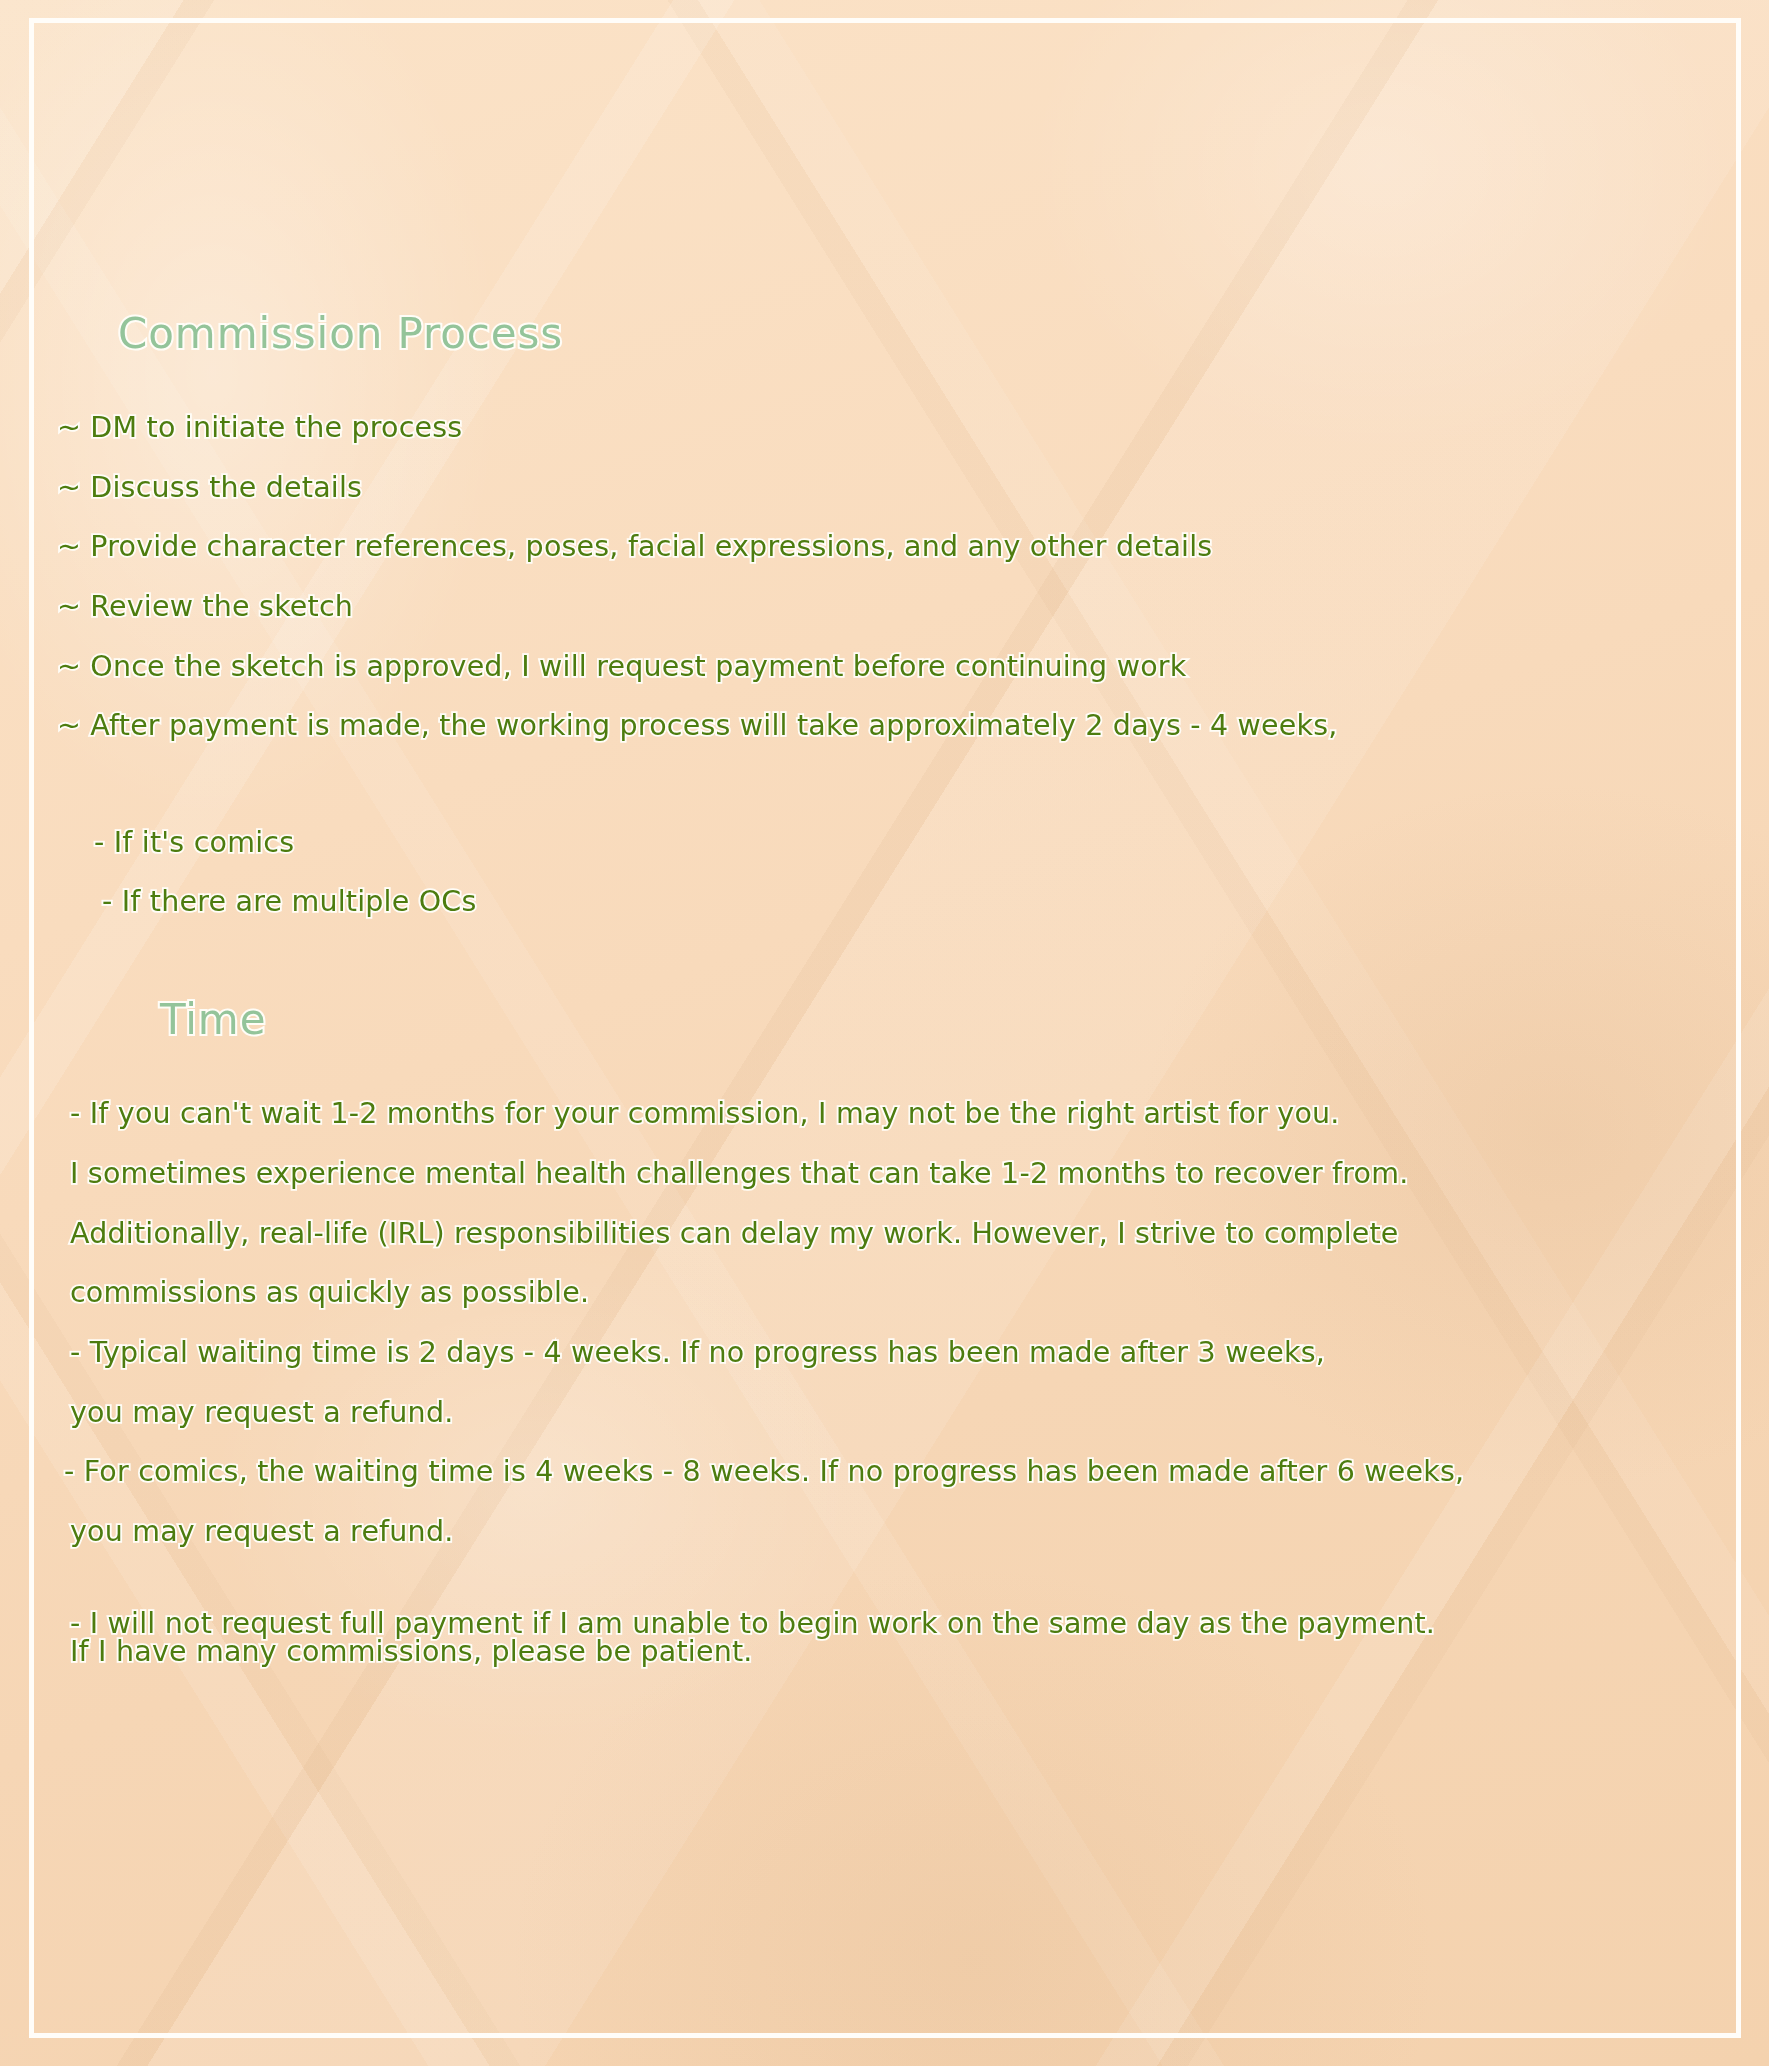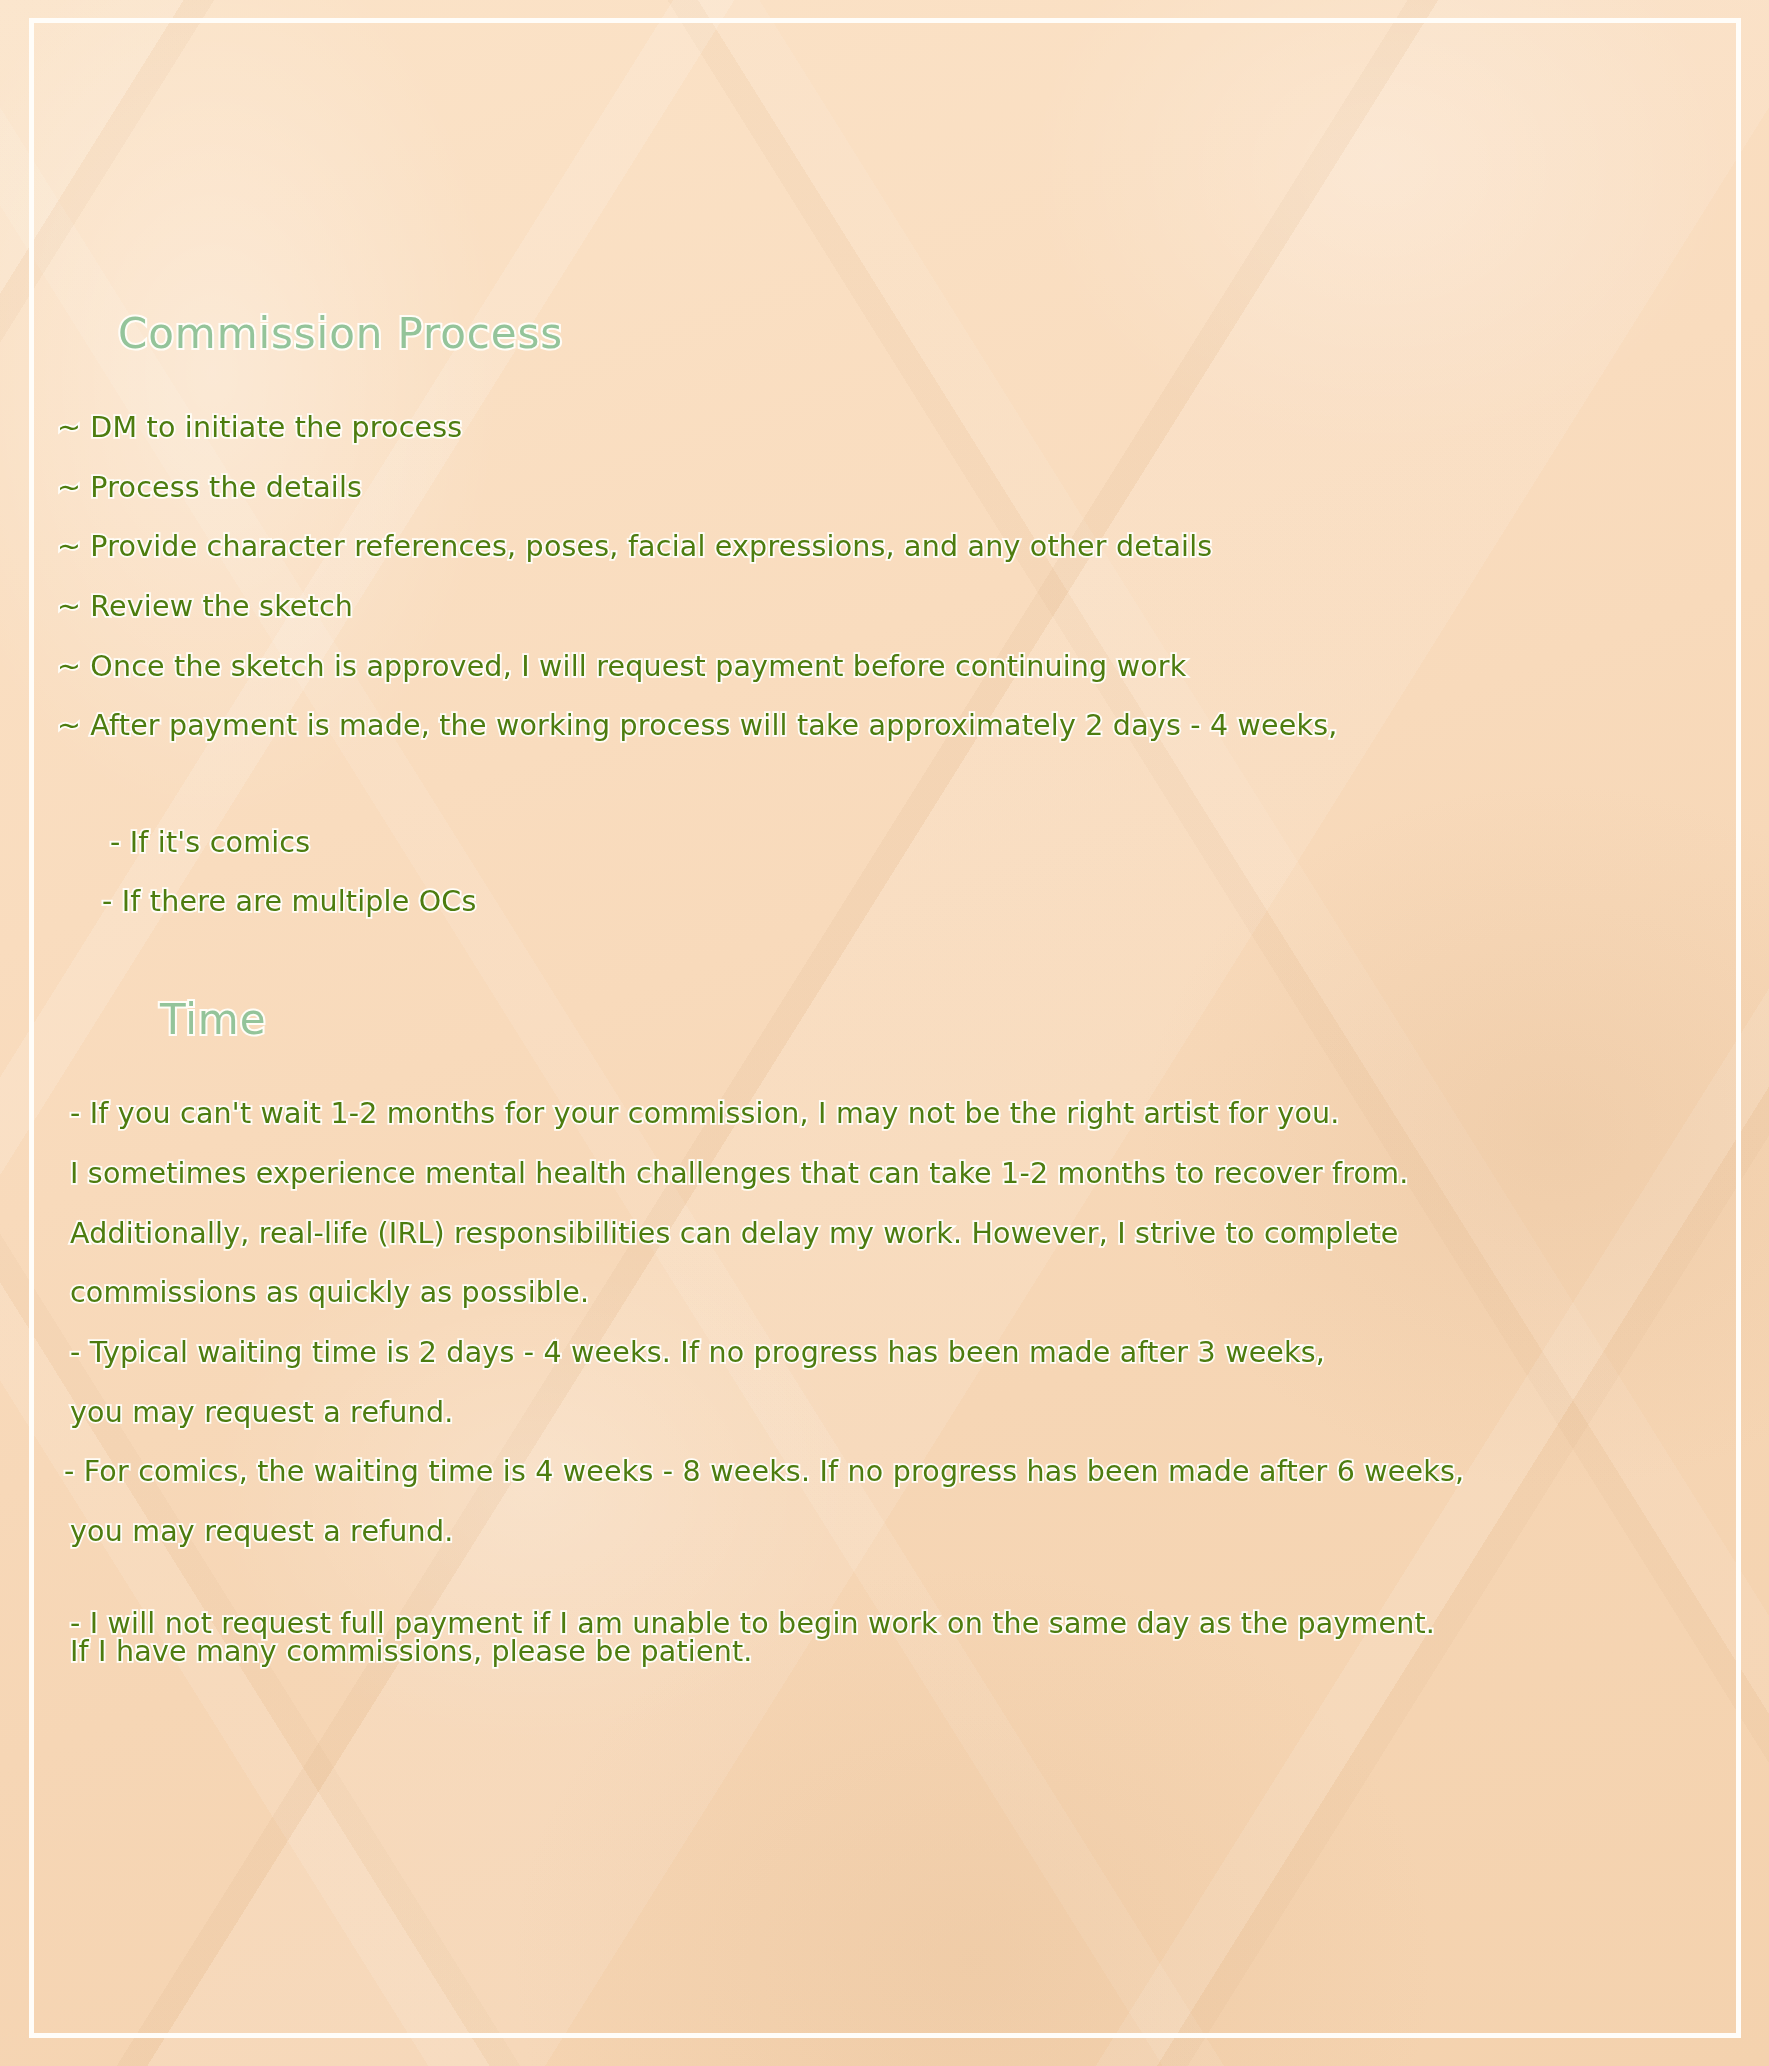"~ Process the details" div.body-line { text: Process -> Discuss }
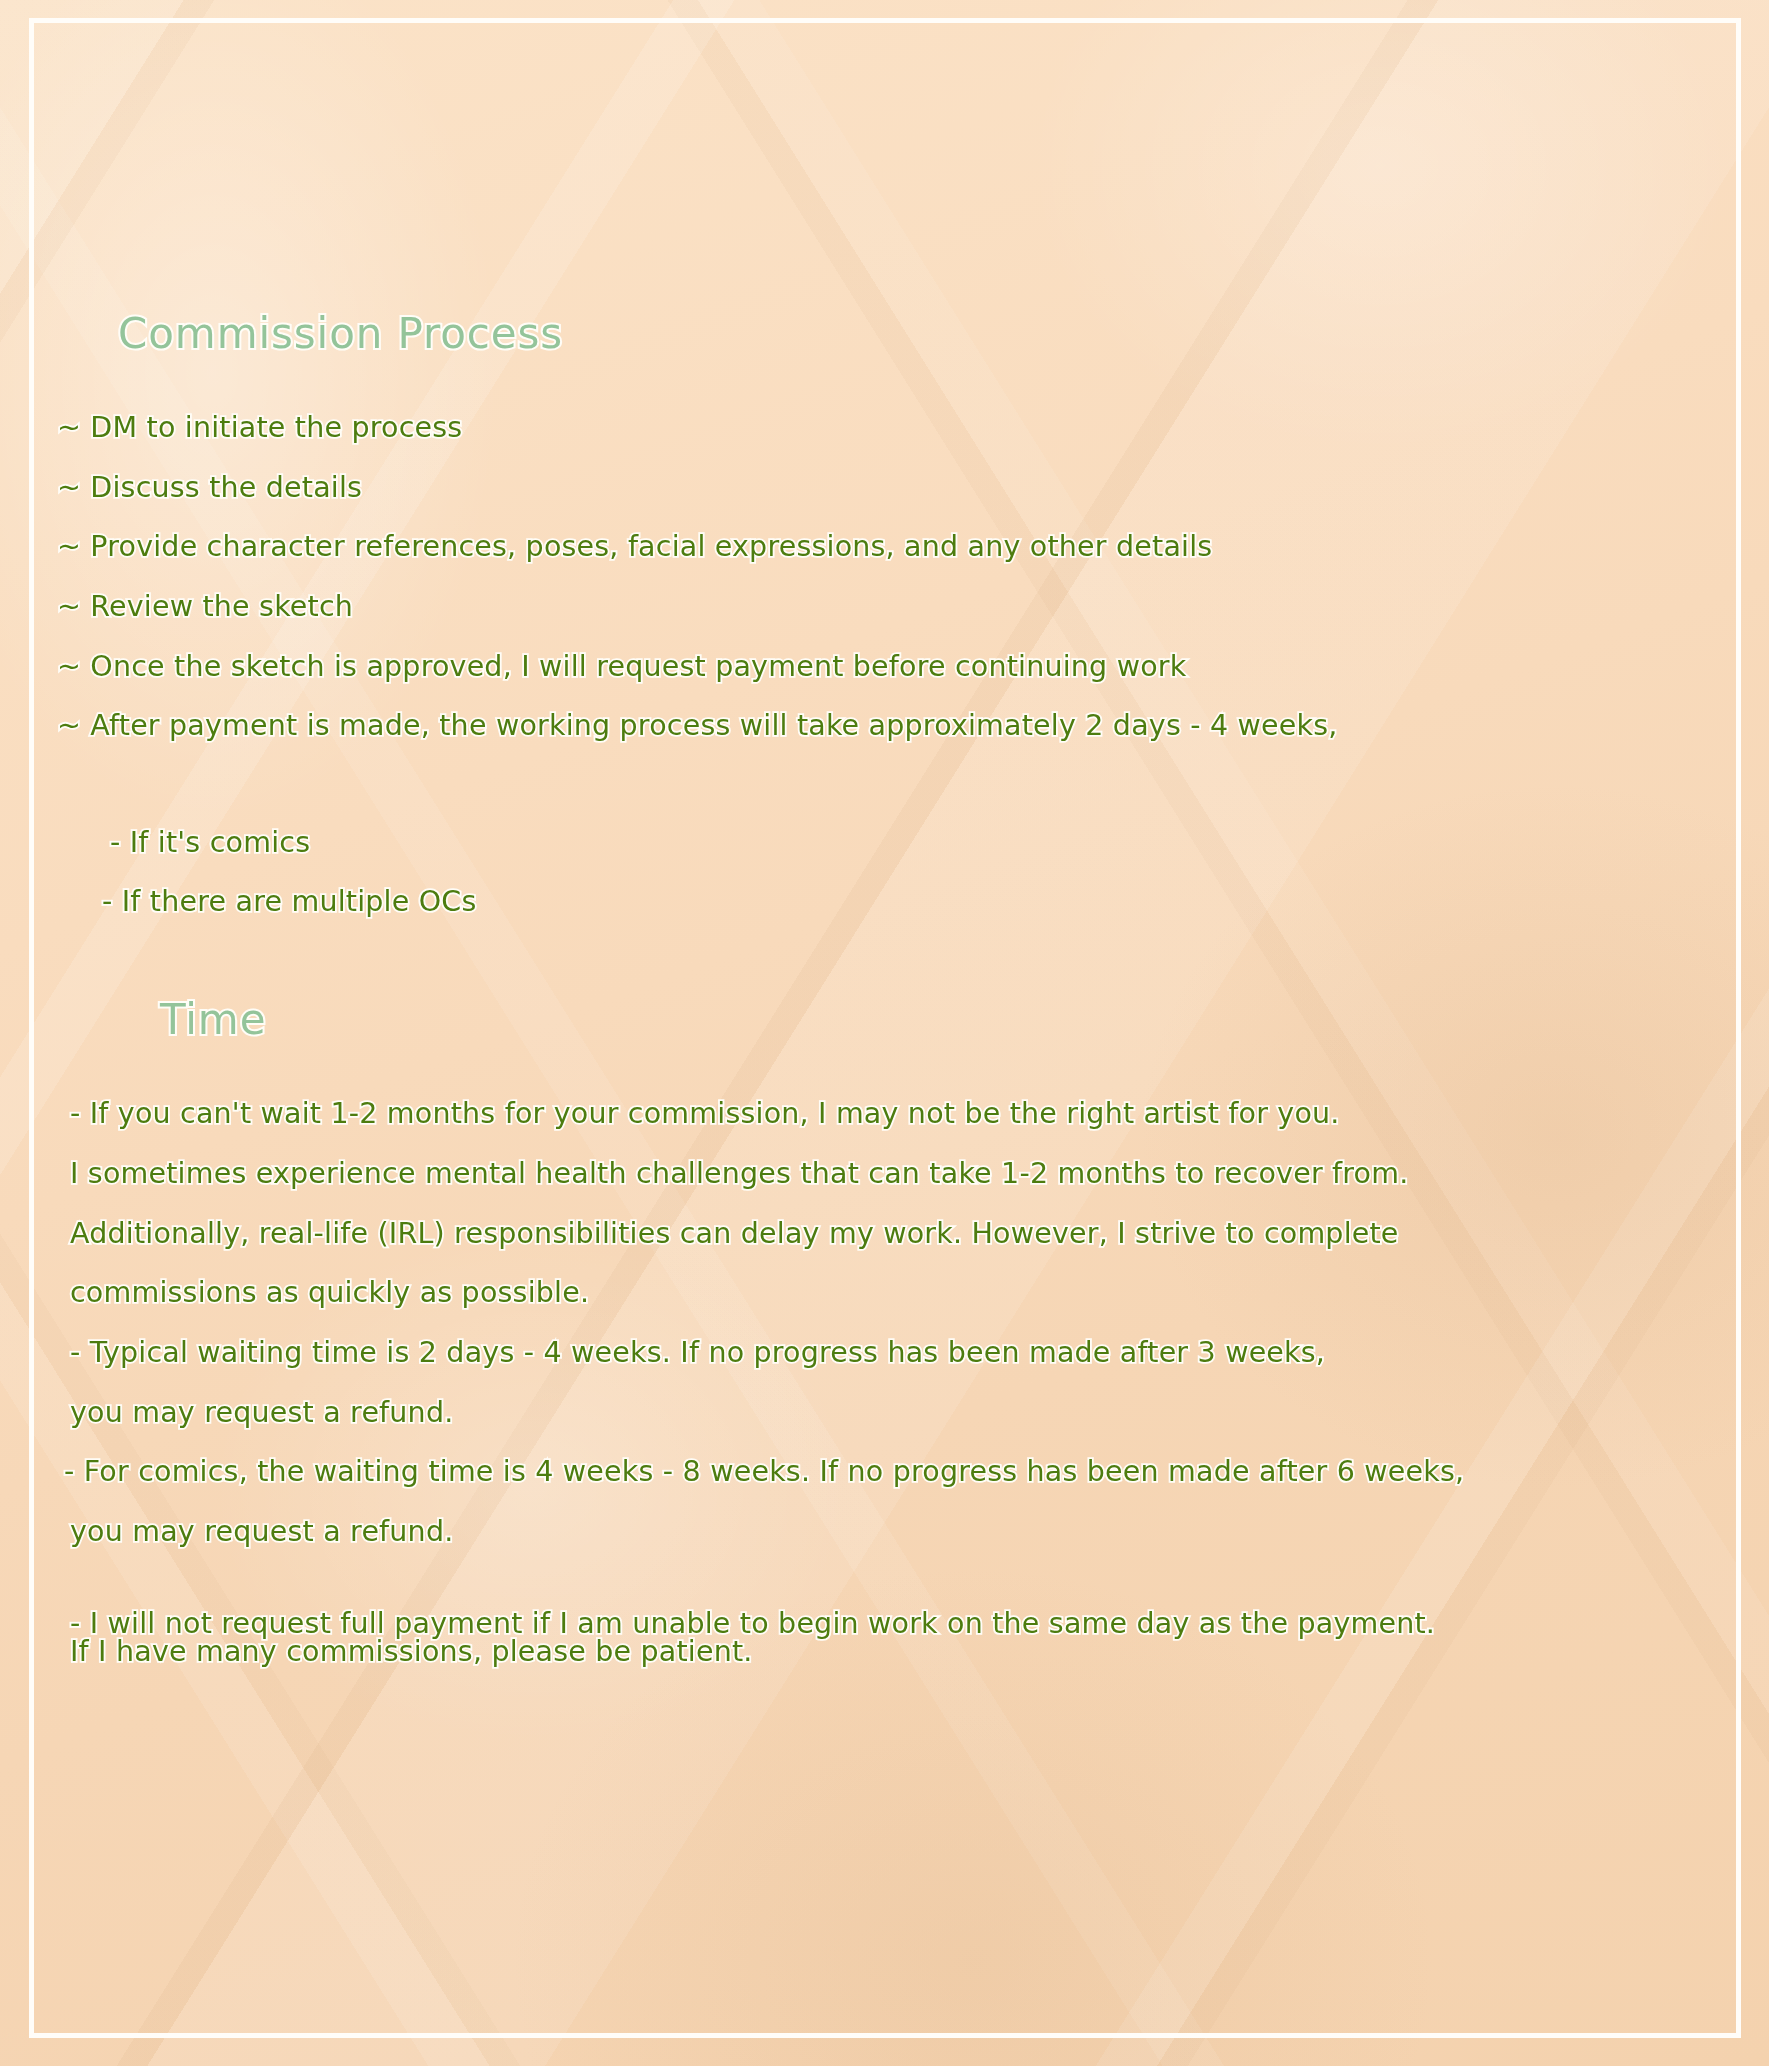"- If it's comics" div.body-line { margin-left: 16px -> none }
